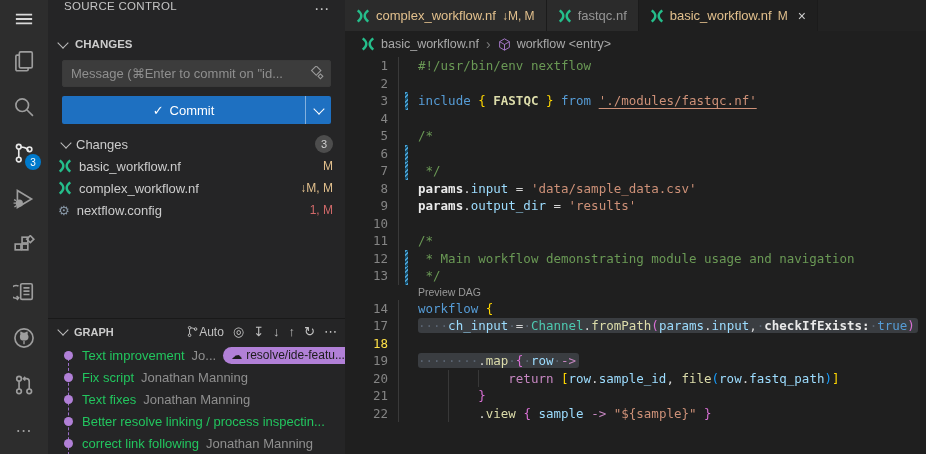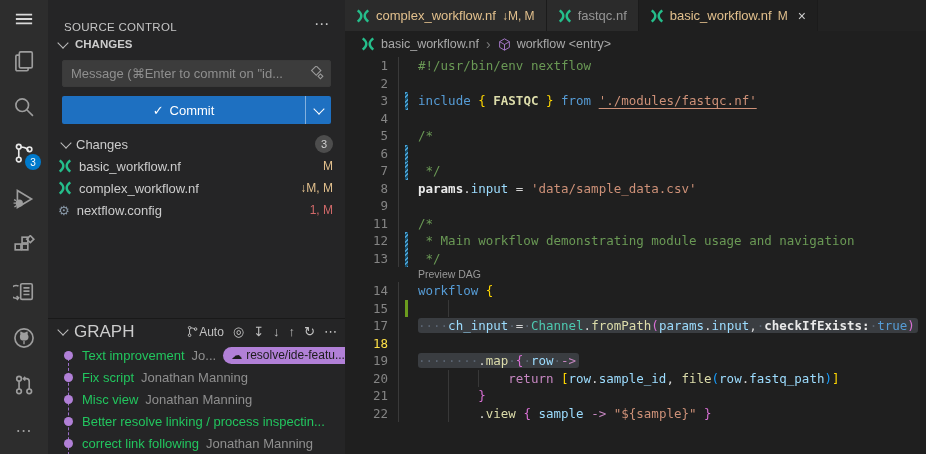"SOURCE CONTROL" .sb-header { align-items: flex-end -> flex-start }
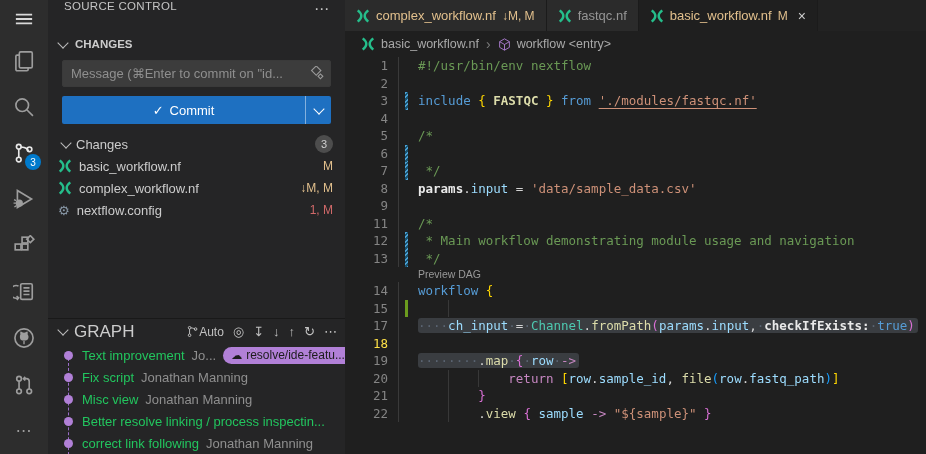"params.output_dir = 'results'" div.txt { html: none -> <div><span>params</span><span>.</span><span>output_dir</span><span> = </span><span>'results'</span></div> }
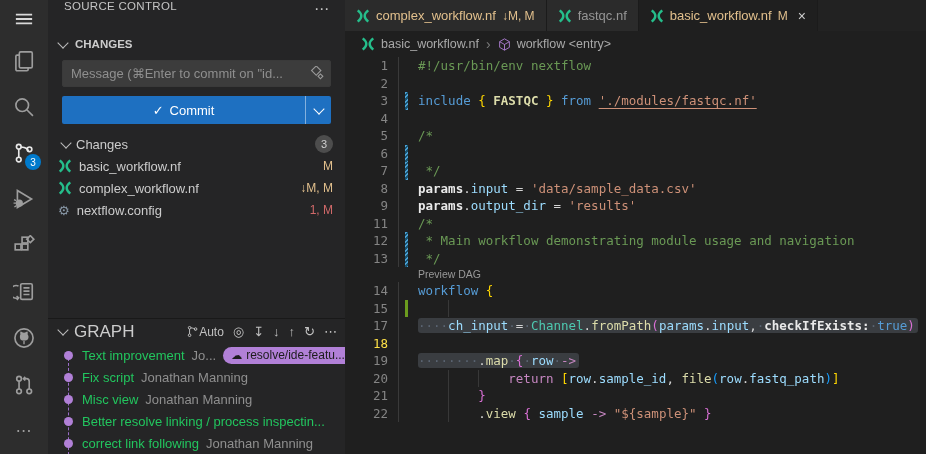"10" div.code-row { html: none -> <div> <div>10</div> <div></div> <div></div> </div> }
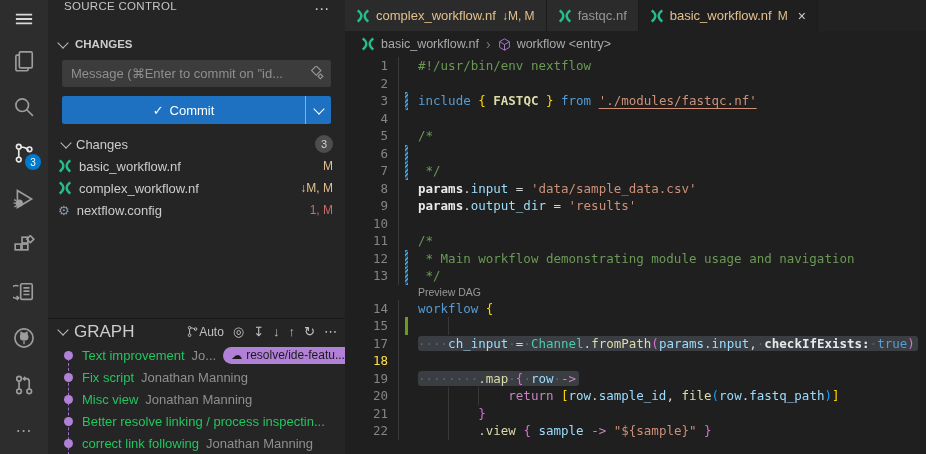"GRAPH" .graph-title { font-size: 17px -> 11px; font-weight: 400 -> 700 }
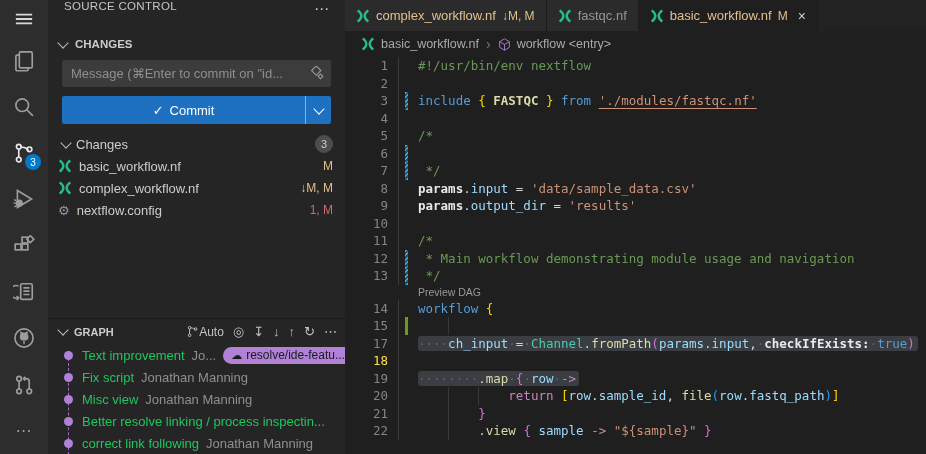"15" div.code-row { html: <div> <div>15</div> <div> <div></div> </div> <div><div></div></div> </div> -> none }
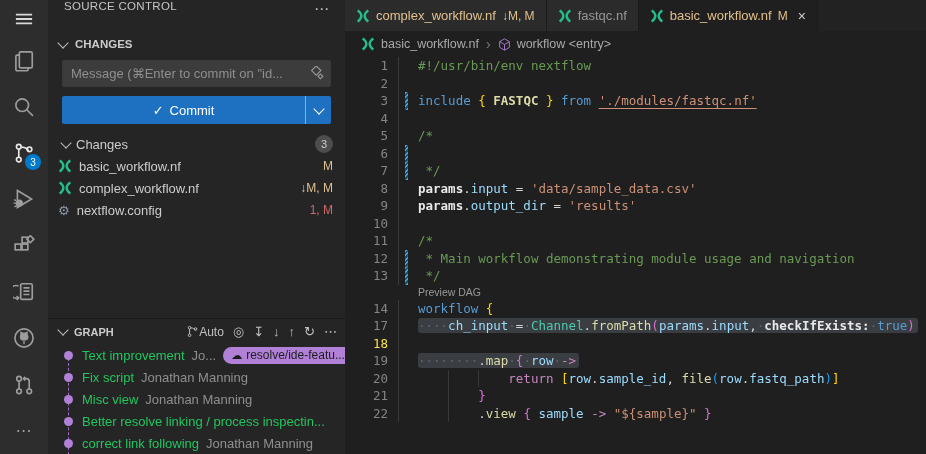"Misc view" span.commit-msg { text: Misc view -> Text fixes }
